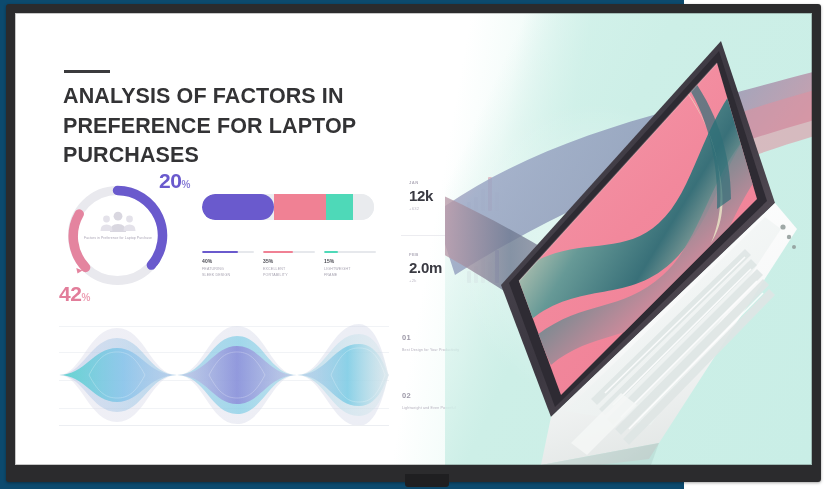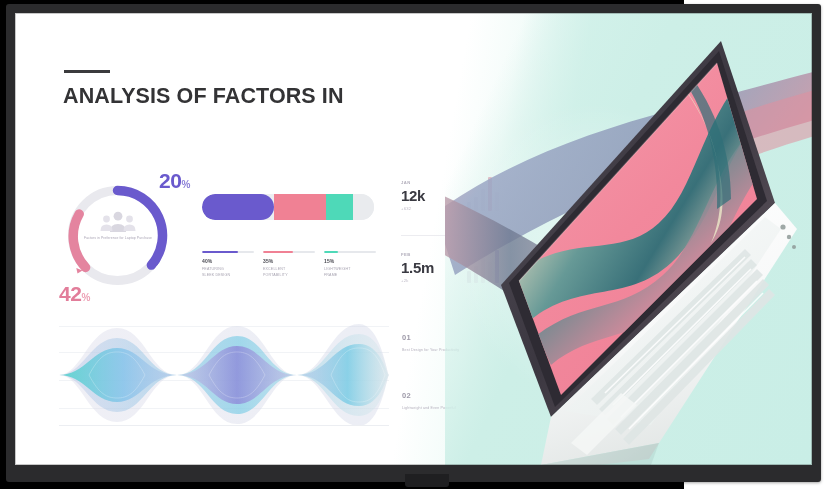"ANALYSIS OF FACTORS IN" #screenshot { background: #000000 -> #0c4a6e }
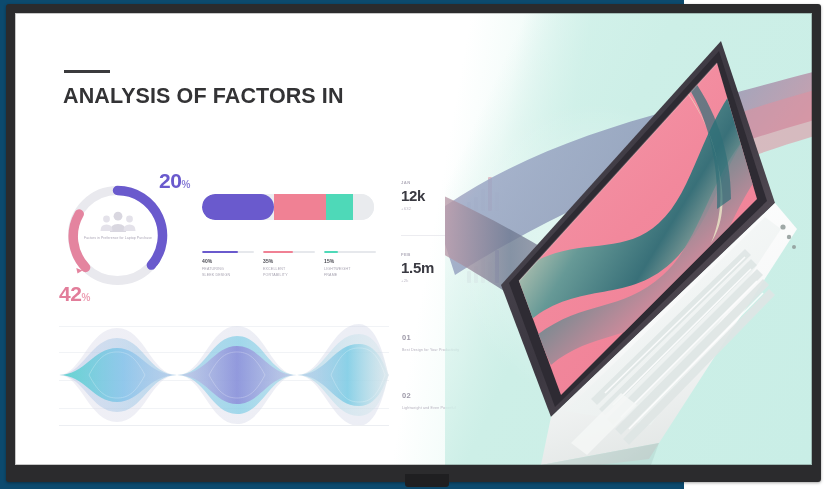"PREFERENCE FOR LAPTOP PURCHASES" span { html: none -> <span>PREFERENCE FOR LAPTOP PURCHASES</span> }
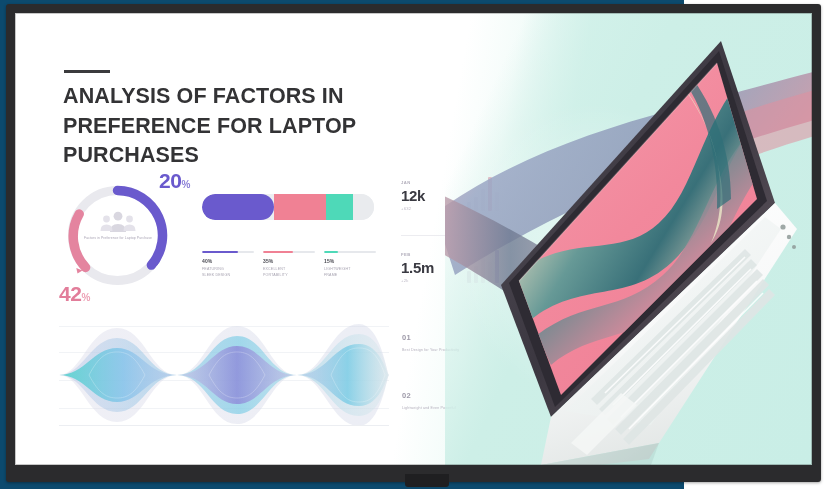"12k" .kpi-text { margin-left: none -> 8px }
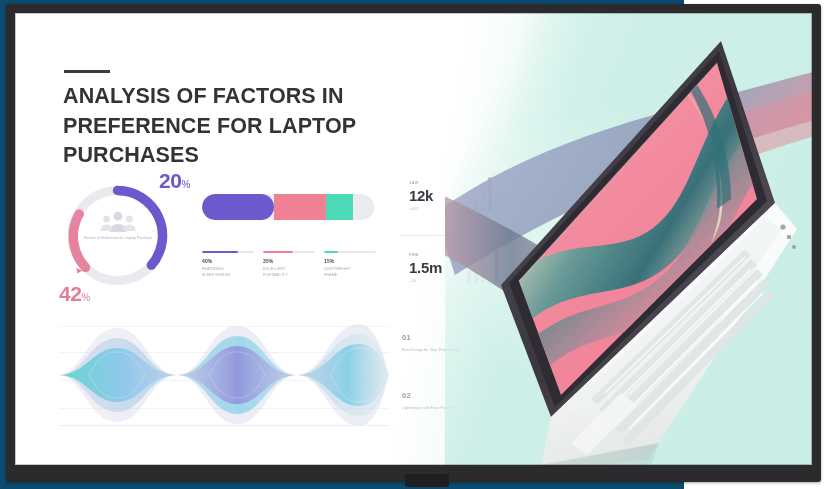"1.5m" div.kpi-value { text: 1.5m -> 2.0m }
